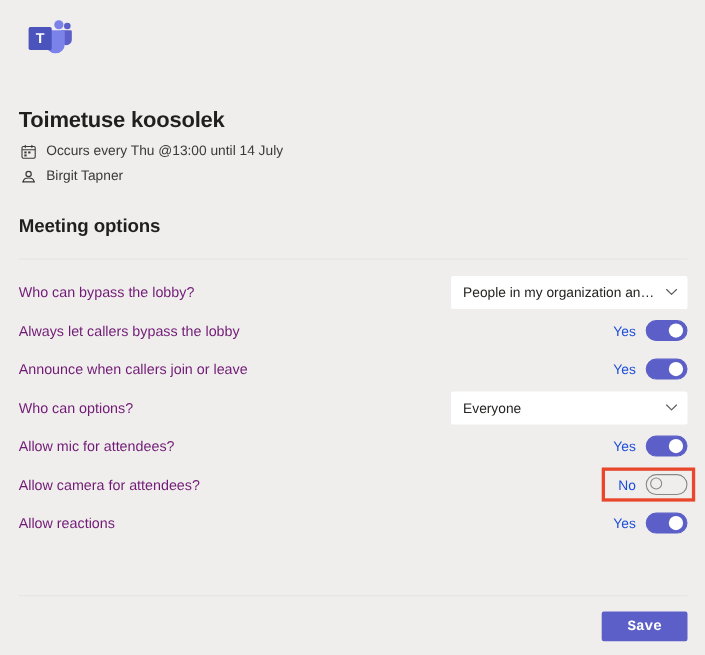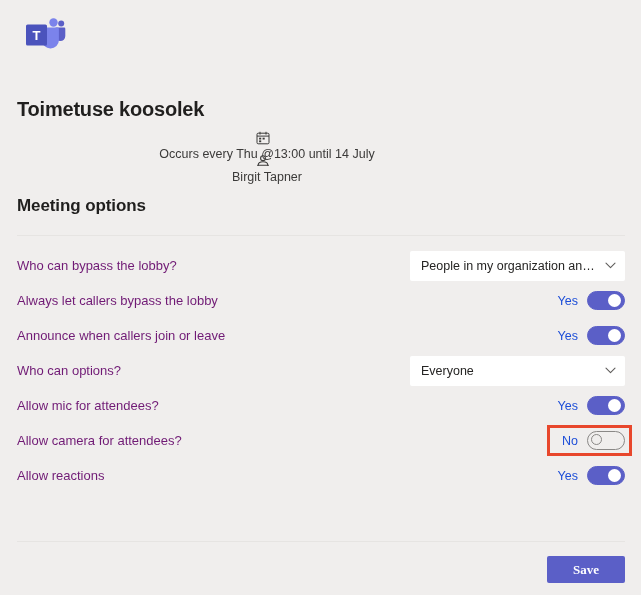"Occurs every Thu @13:00 until" .meta-row { align-items: center -> flex-start; flex-direction: column -> none }
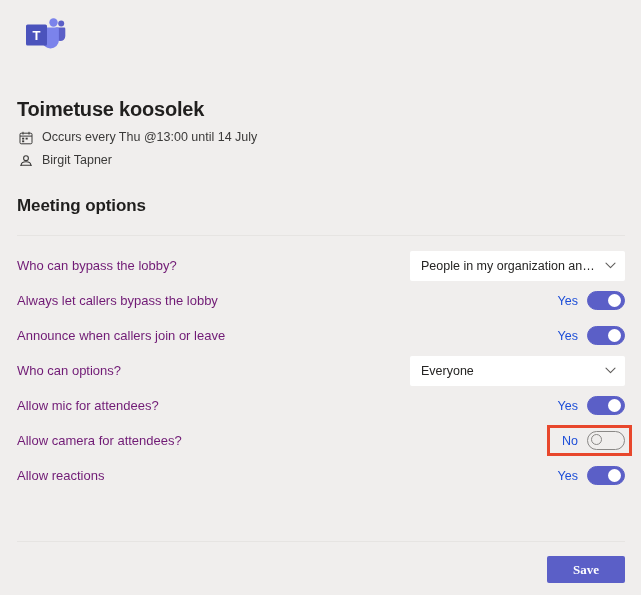"Save" .save-btn { font-family: Liberation Serif, serif -> Liberation Mono, monospace }
